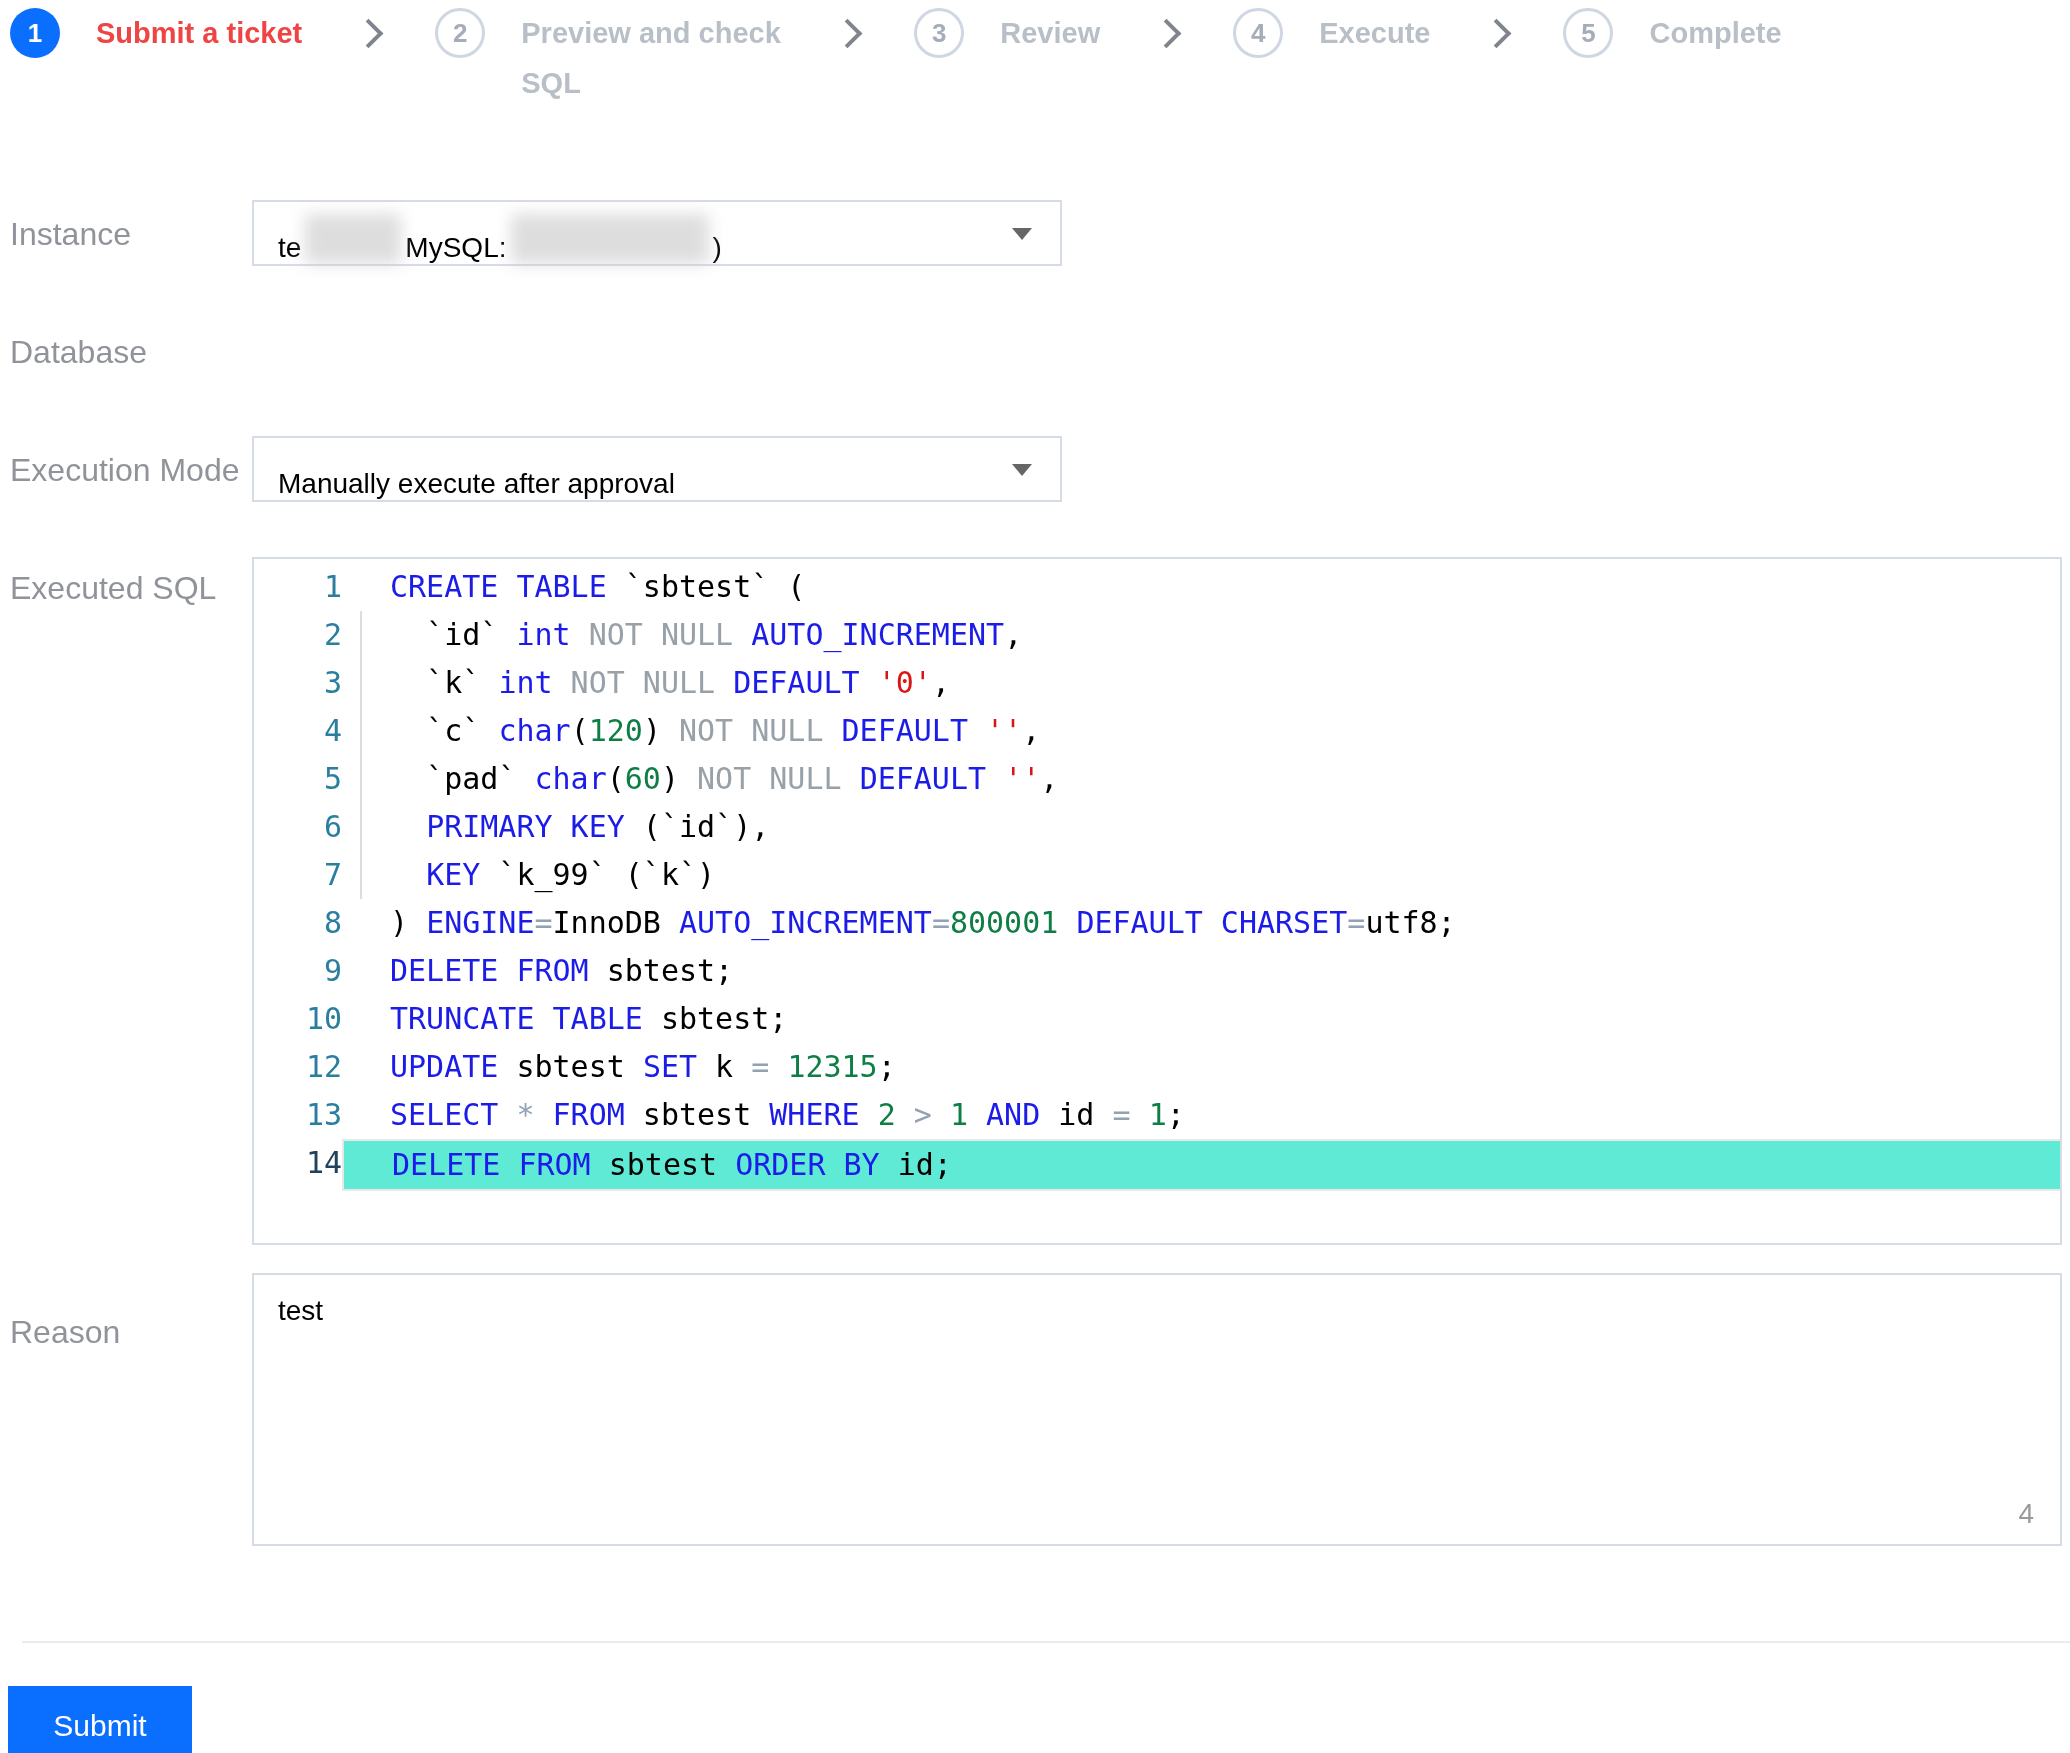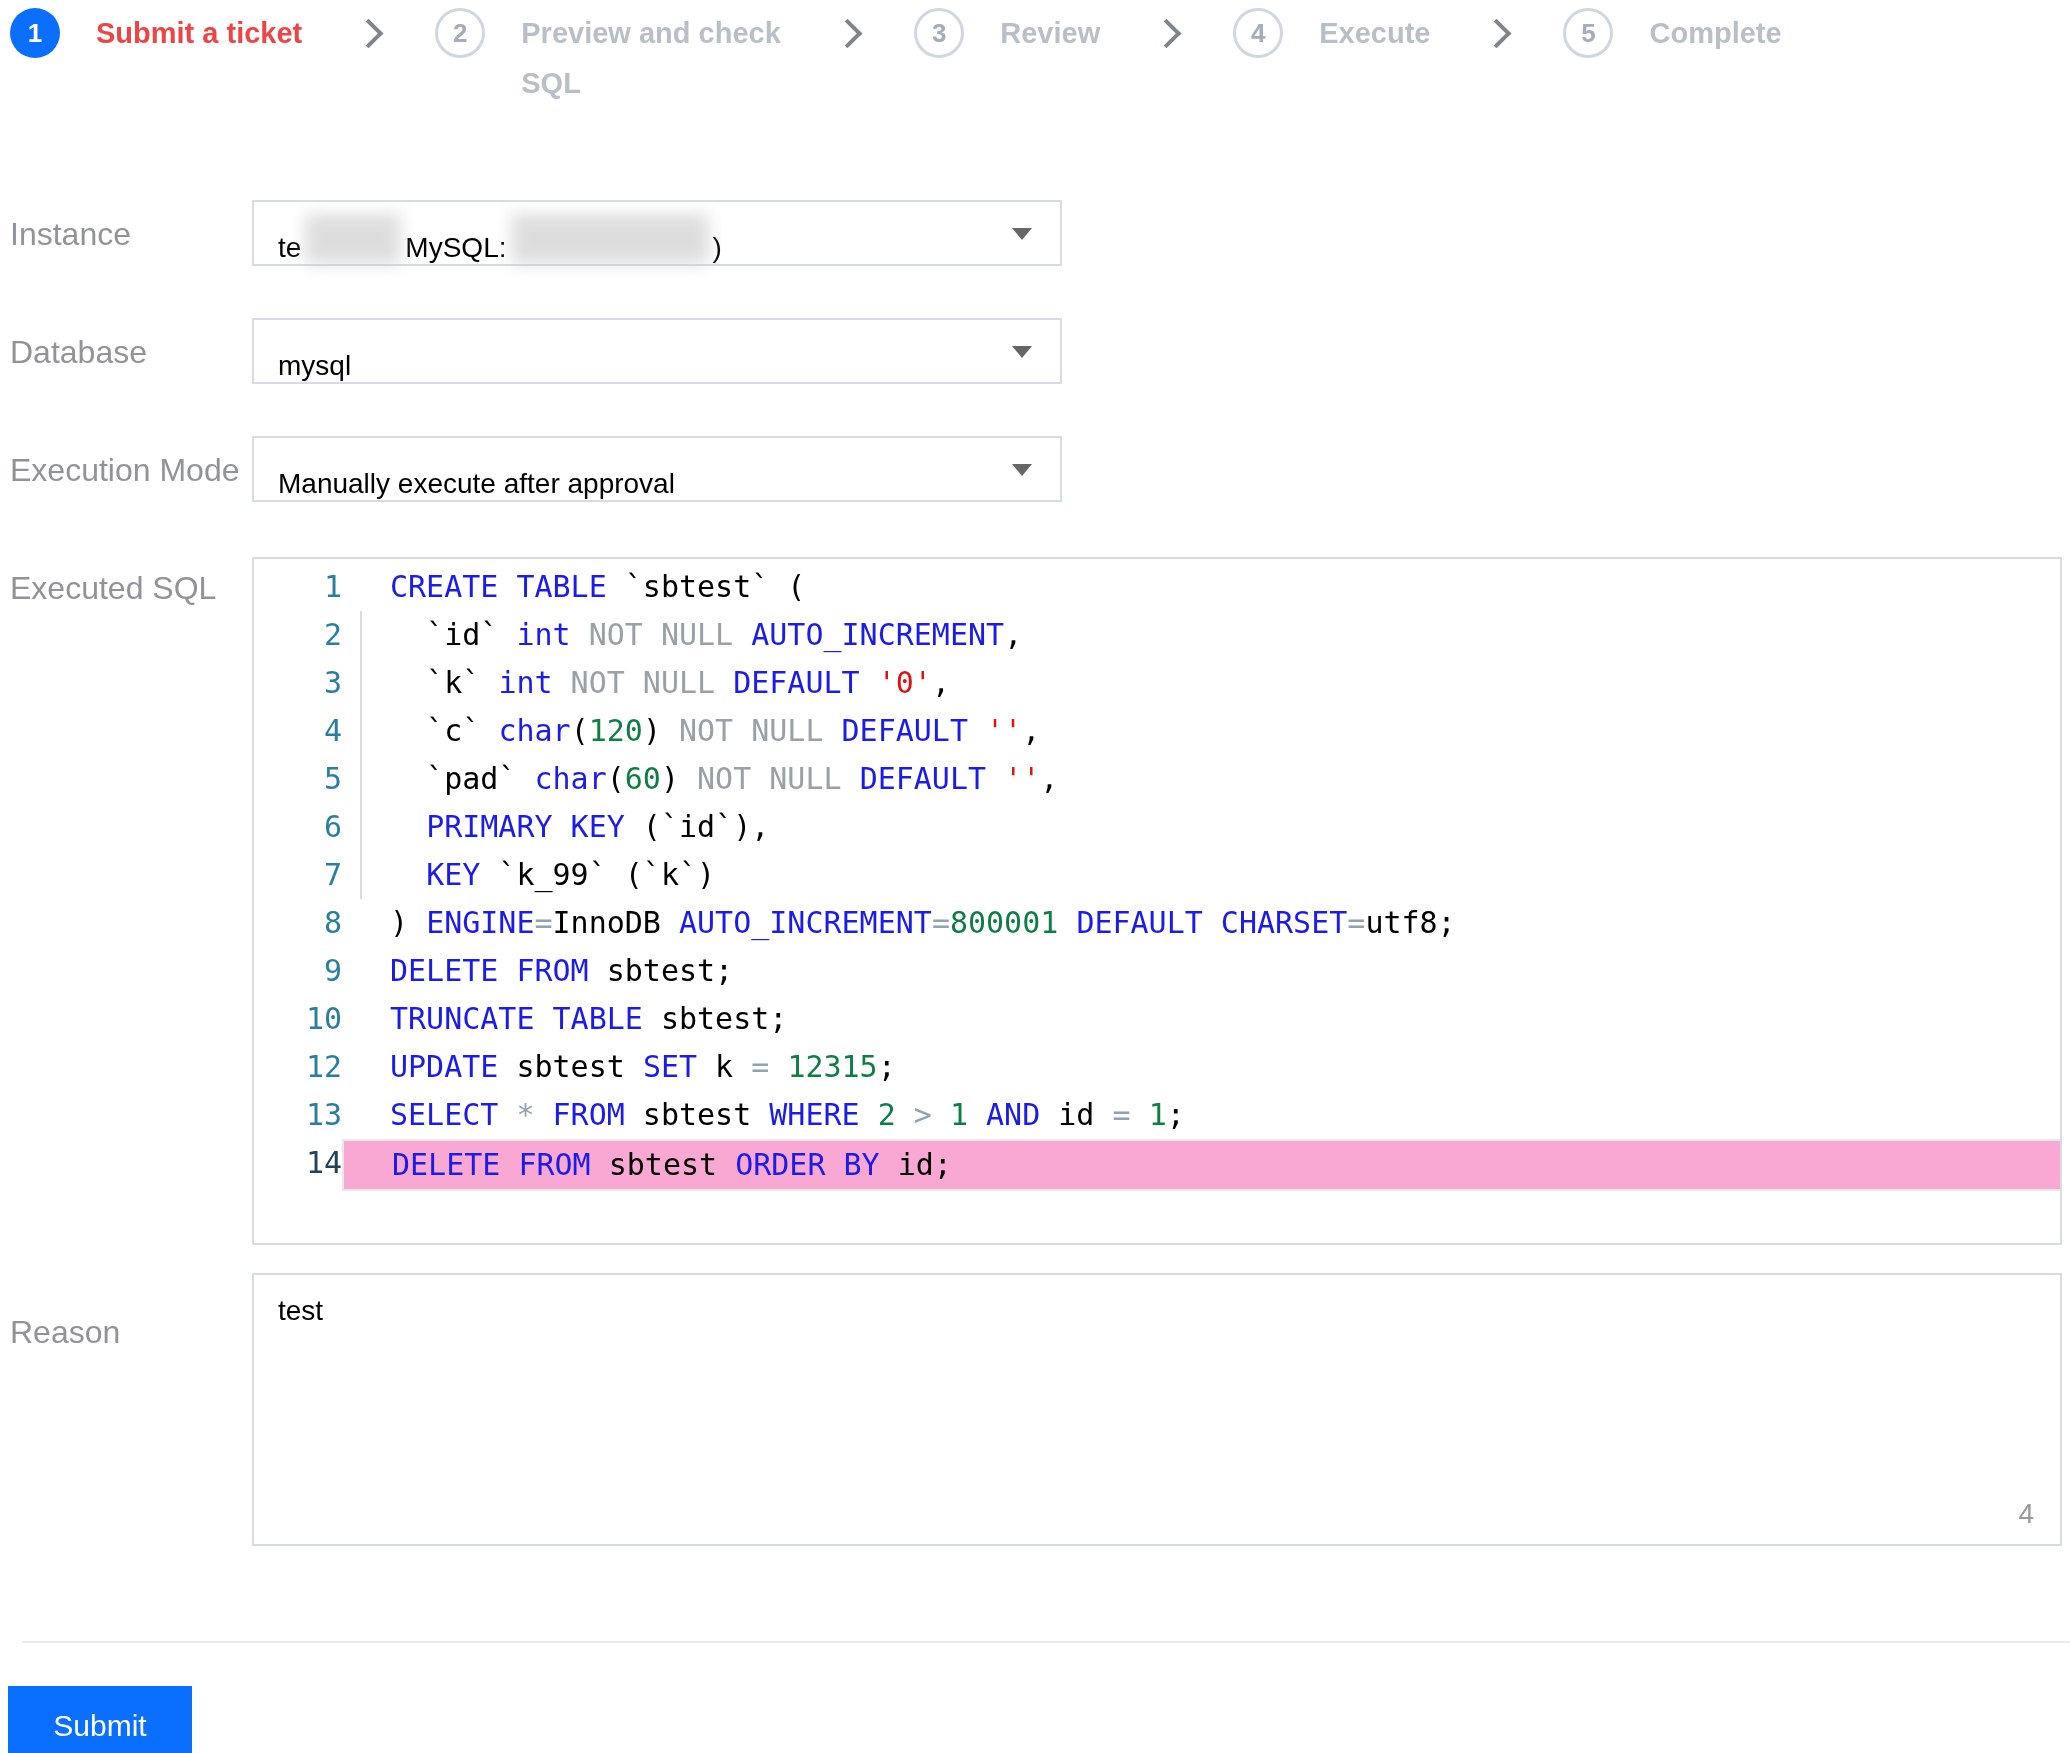"mysql" div.select { html: <div> <span>mysql</span> <span></span> </div> -> none }
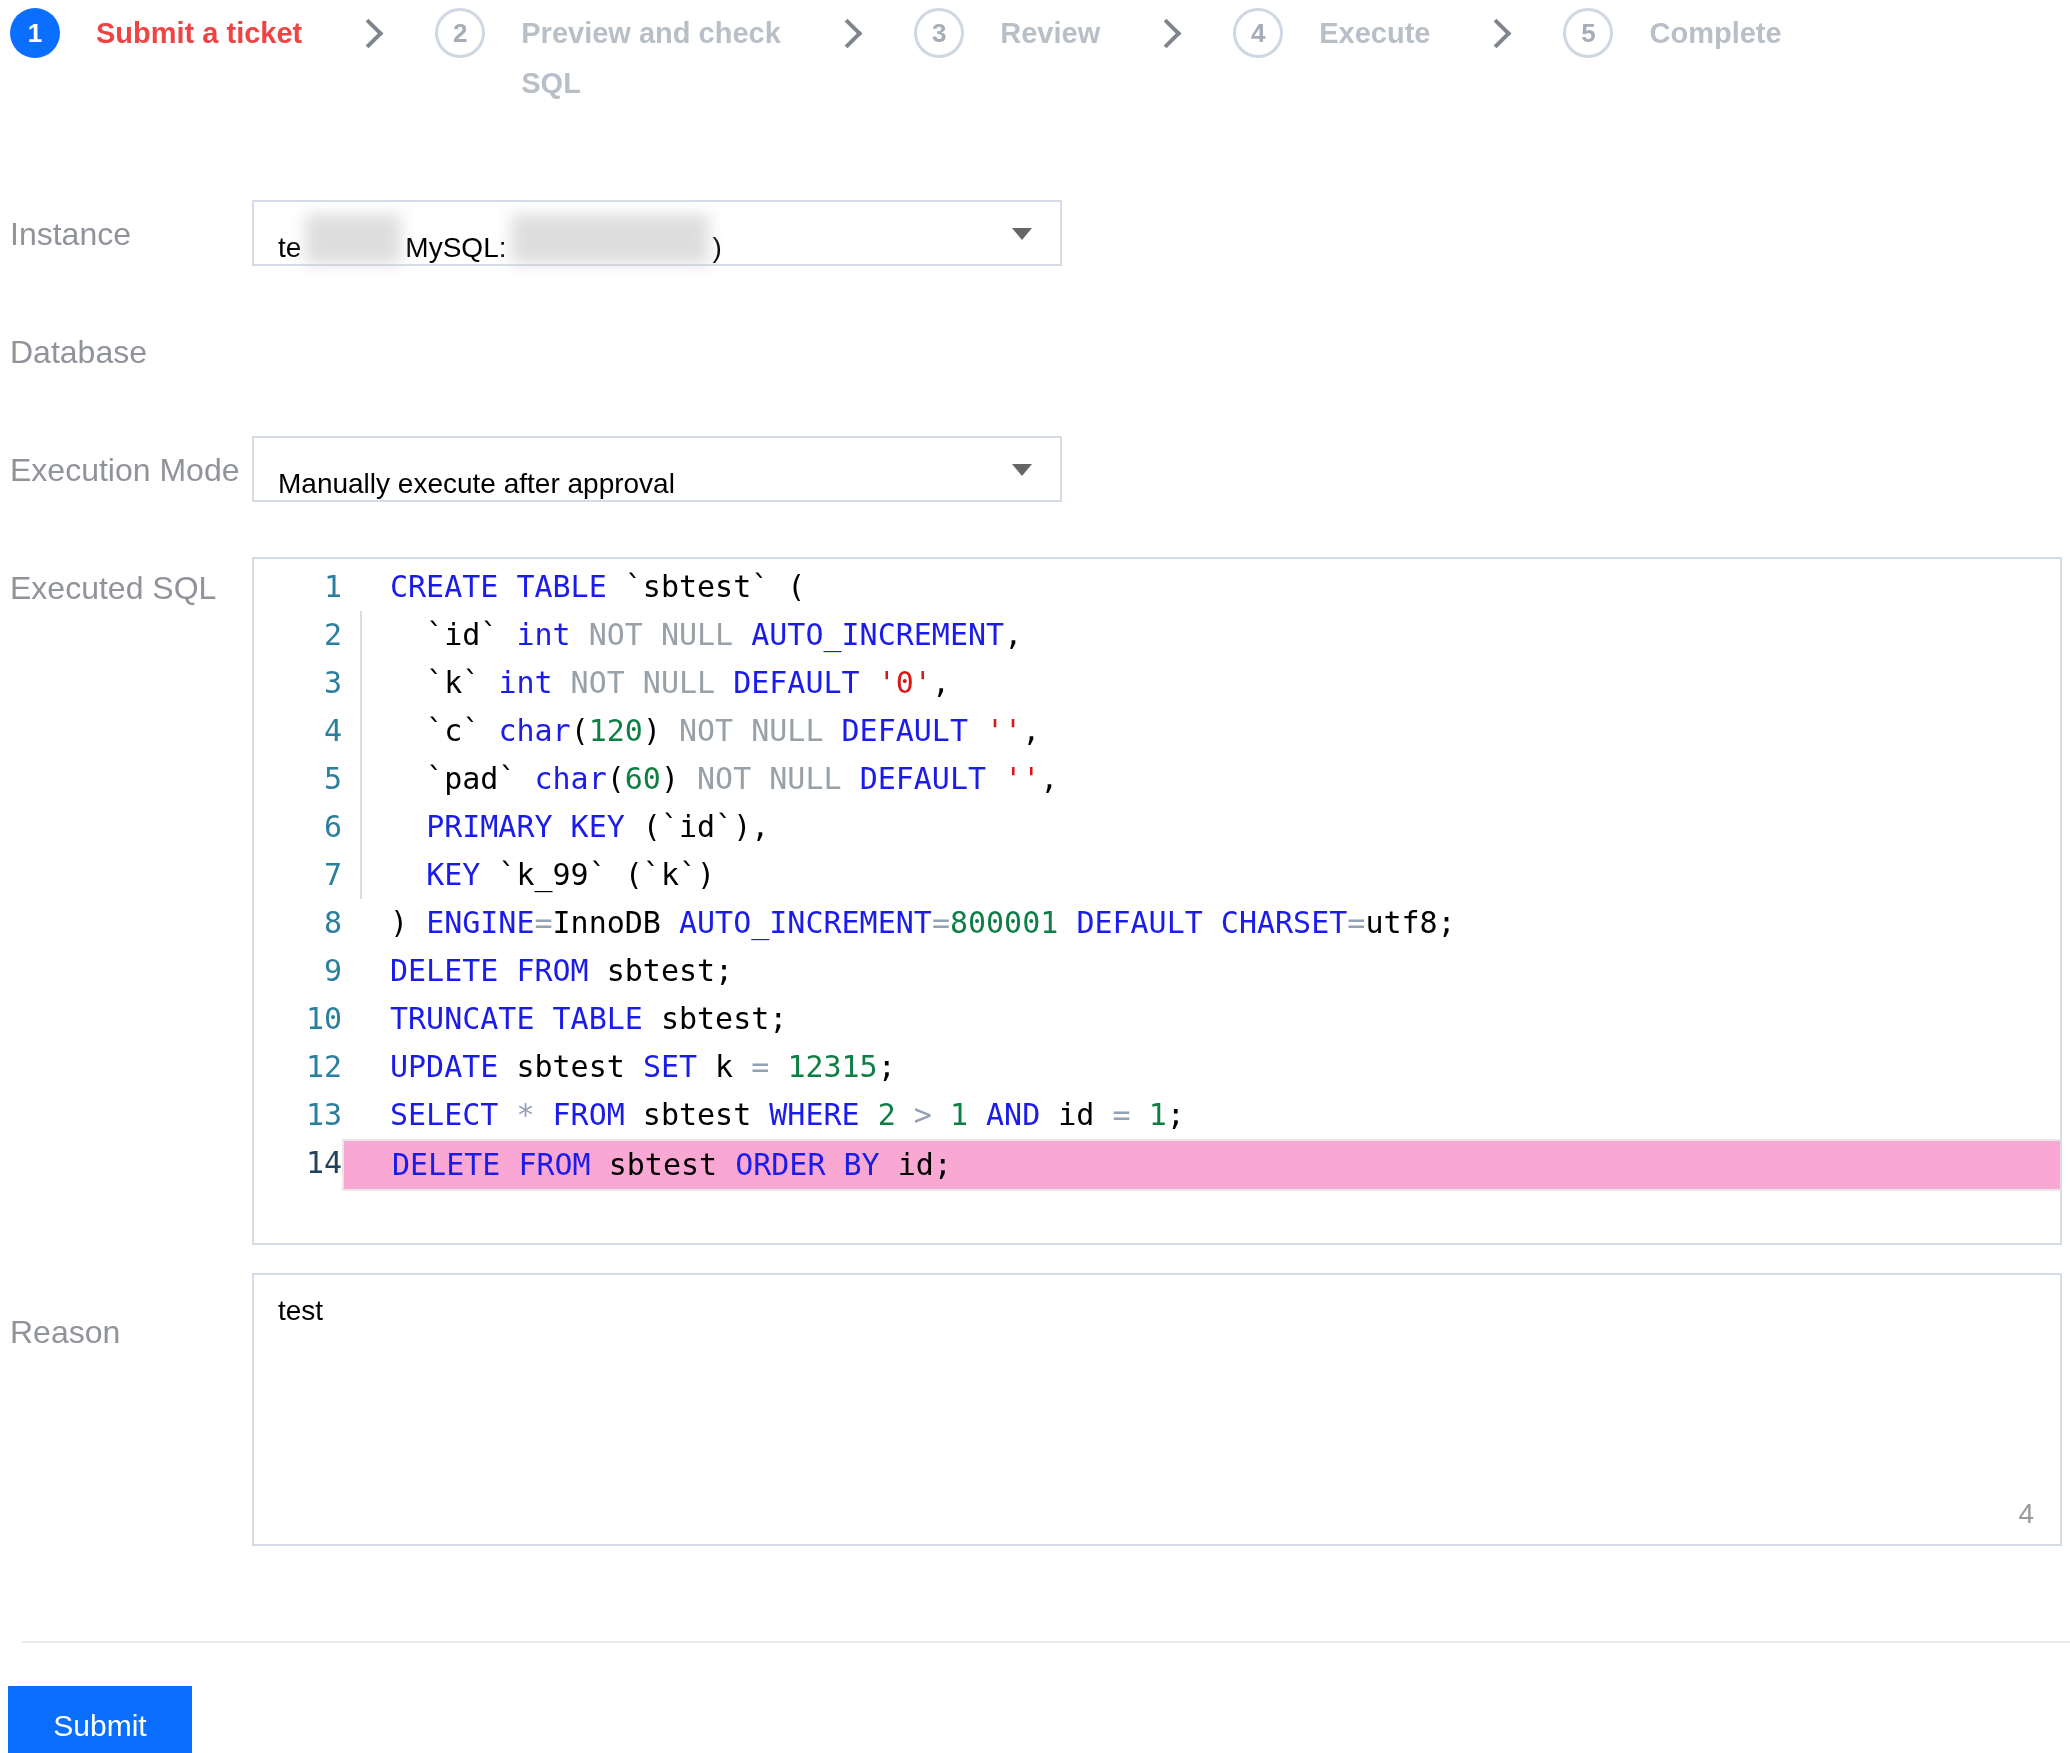"DELETE FROM sbtest ORDER BY" .cm-line--active .cm-codewrap { background: #f9a8d4 -> #5eead4 }
